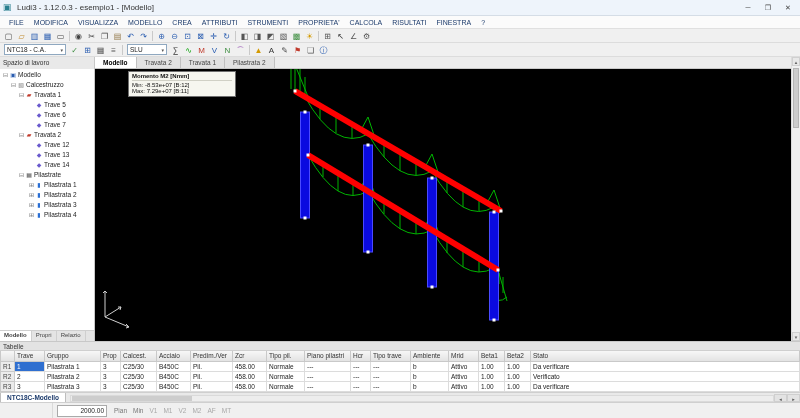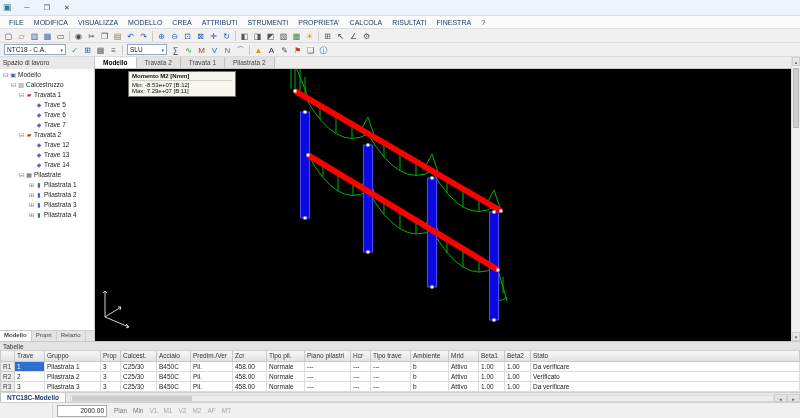"Ludi3 - 1.12.0.3 - esempio1" span.title-text { html: none -> <span>Ludi3 - 1.12.0.3 - esempio1 - [Modello]</span> }
